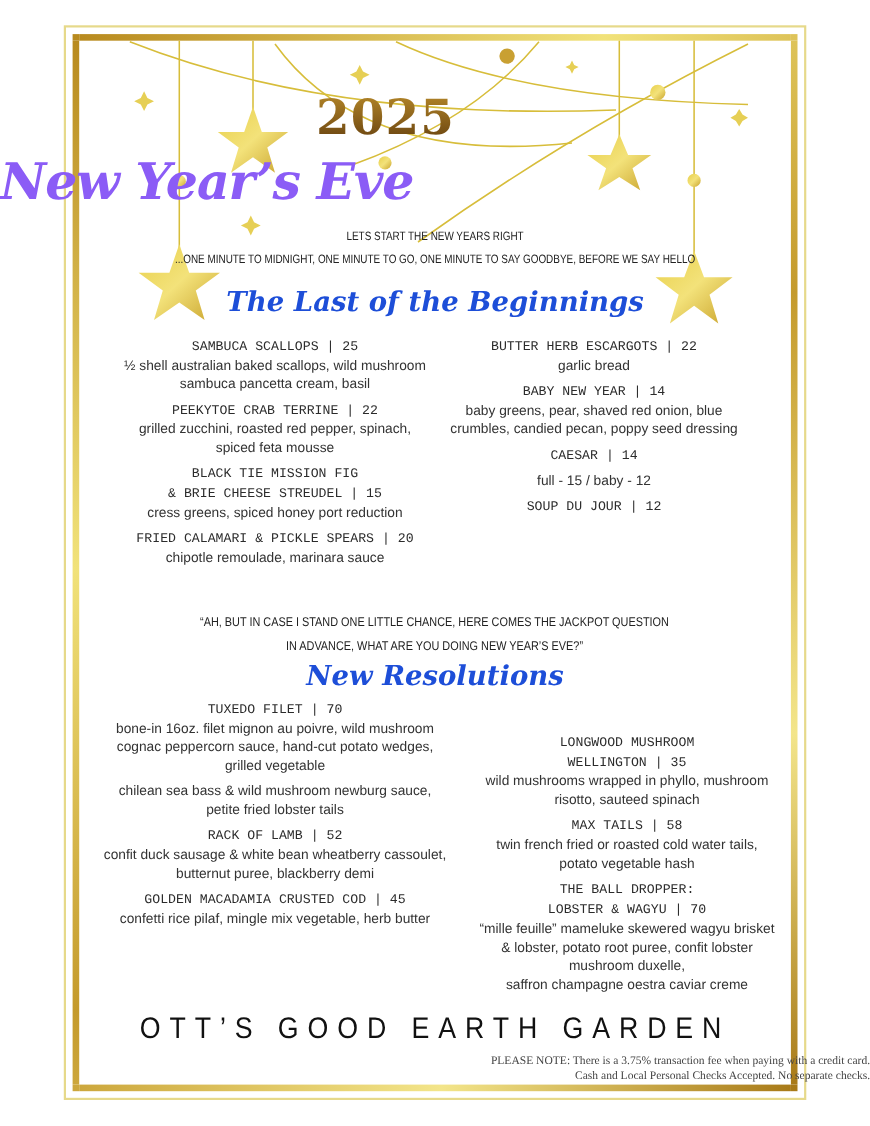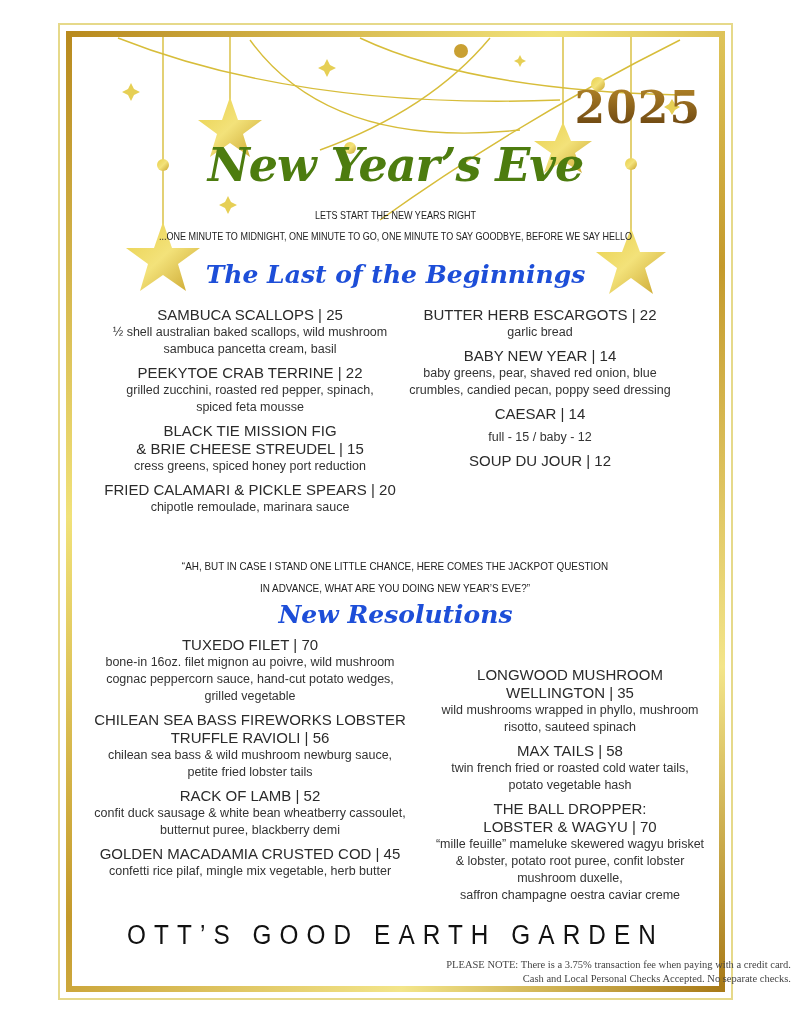"2025" .year { text-align: right -> center }
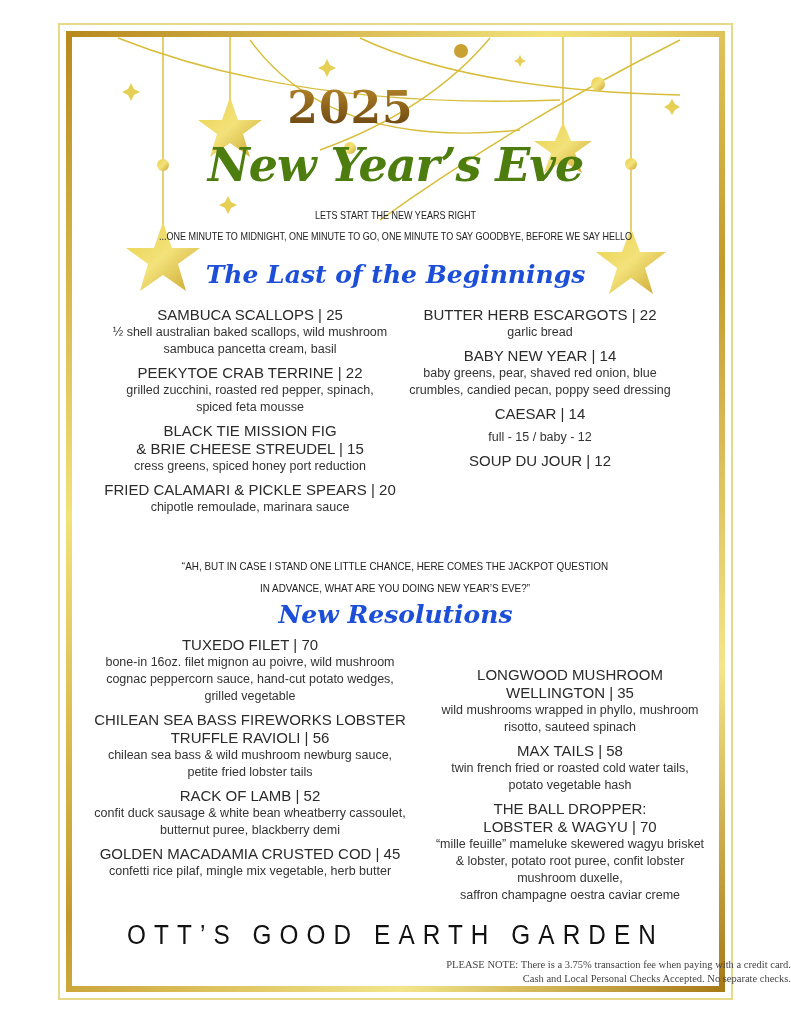"New Year’s Eve" .title { color: #4d7c0f -> #8b5cf6; text-align: center -> left }
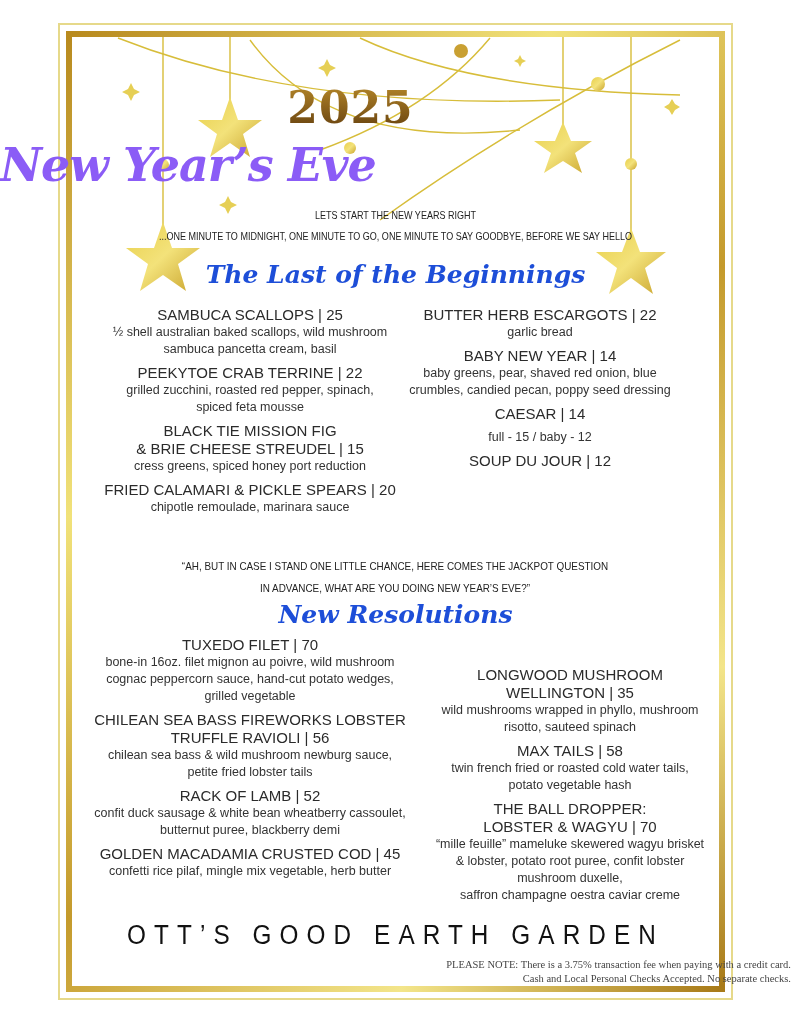"SAMBUCA SCALLOPS | 25" .item-name { font-family: Liberation Sans, sans-serif -> Liberation Mono, monospace; font-size: 15px -> 12px }
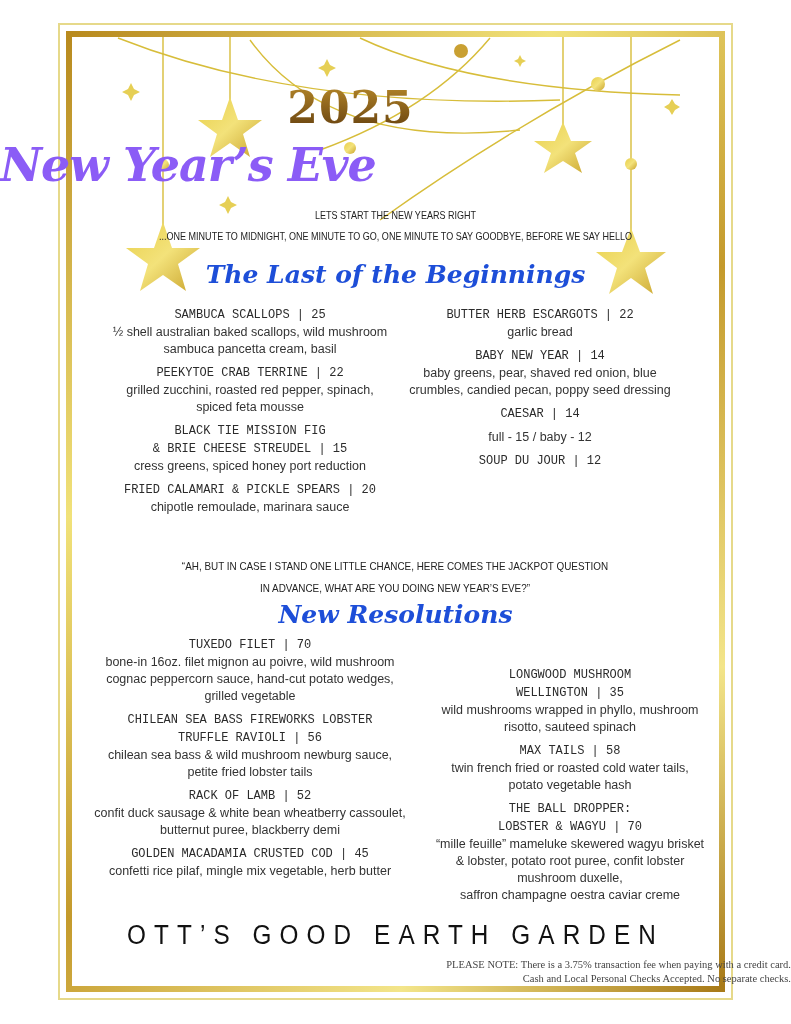"CHILEAN SEA BASS FIREWORKS LOBSTER" div.item-name { html: <div>CHILEAN SEA BASS FIREWORKS LOBSTER TRUFFLE RAVIOLI | 56</div> -> none }
